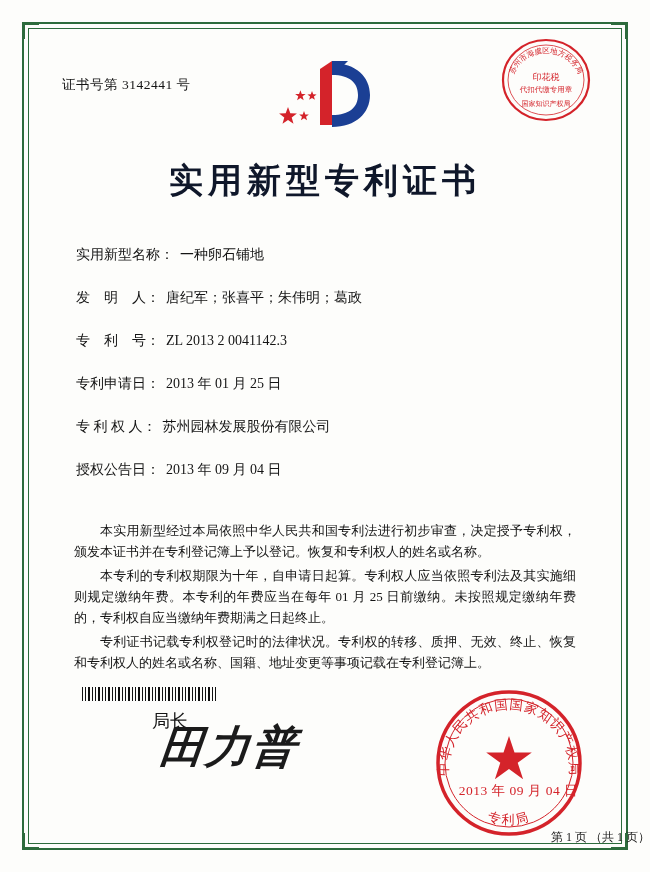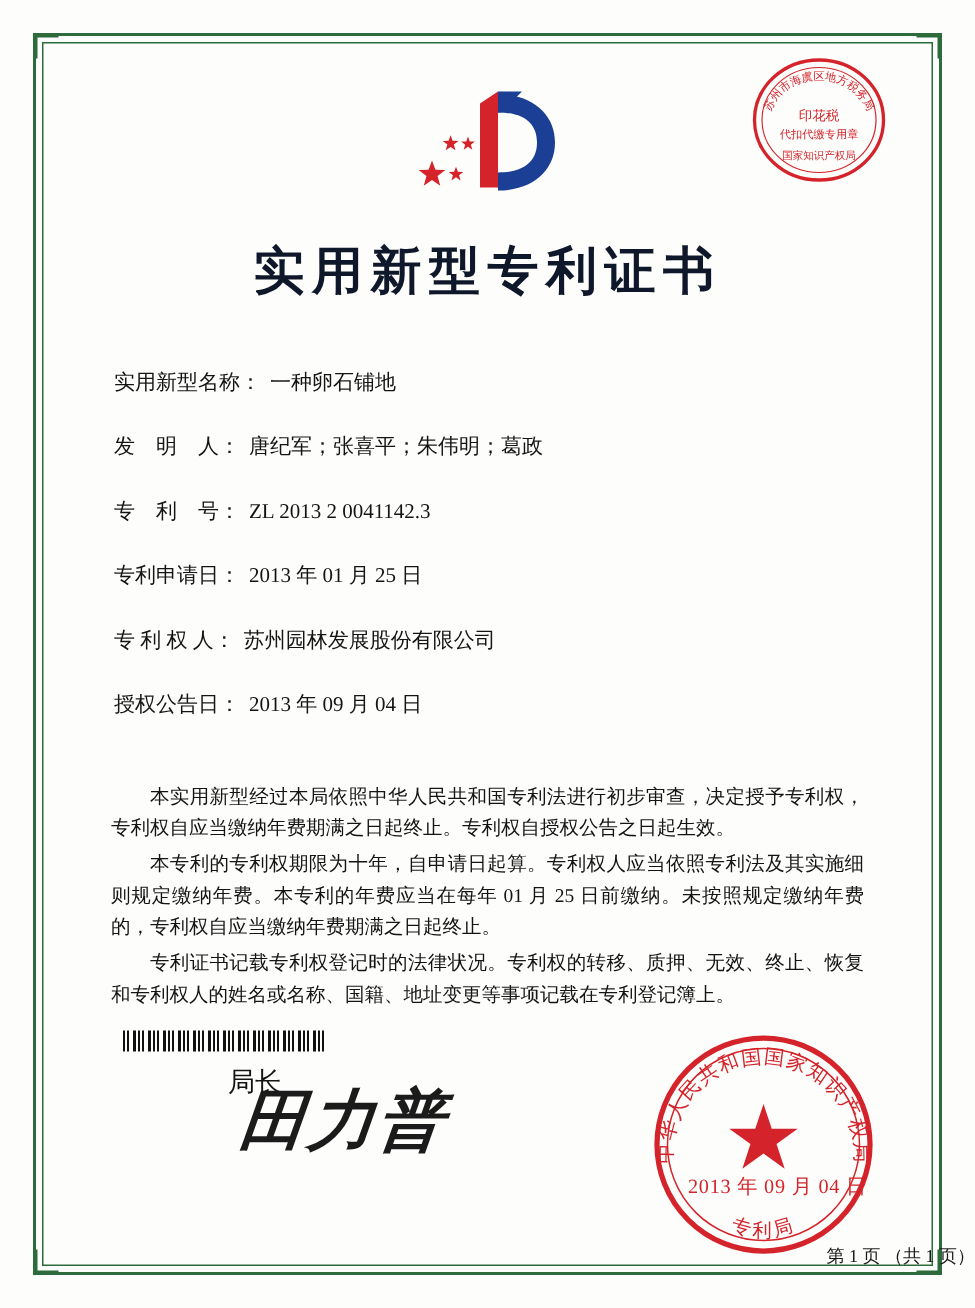"证书号第 3142441 号" div.cert-no { html: none -> <div>证书号第 3142441 号</div> }
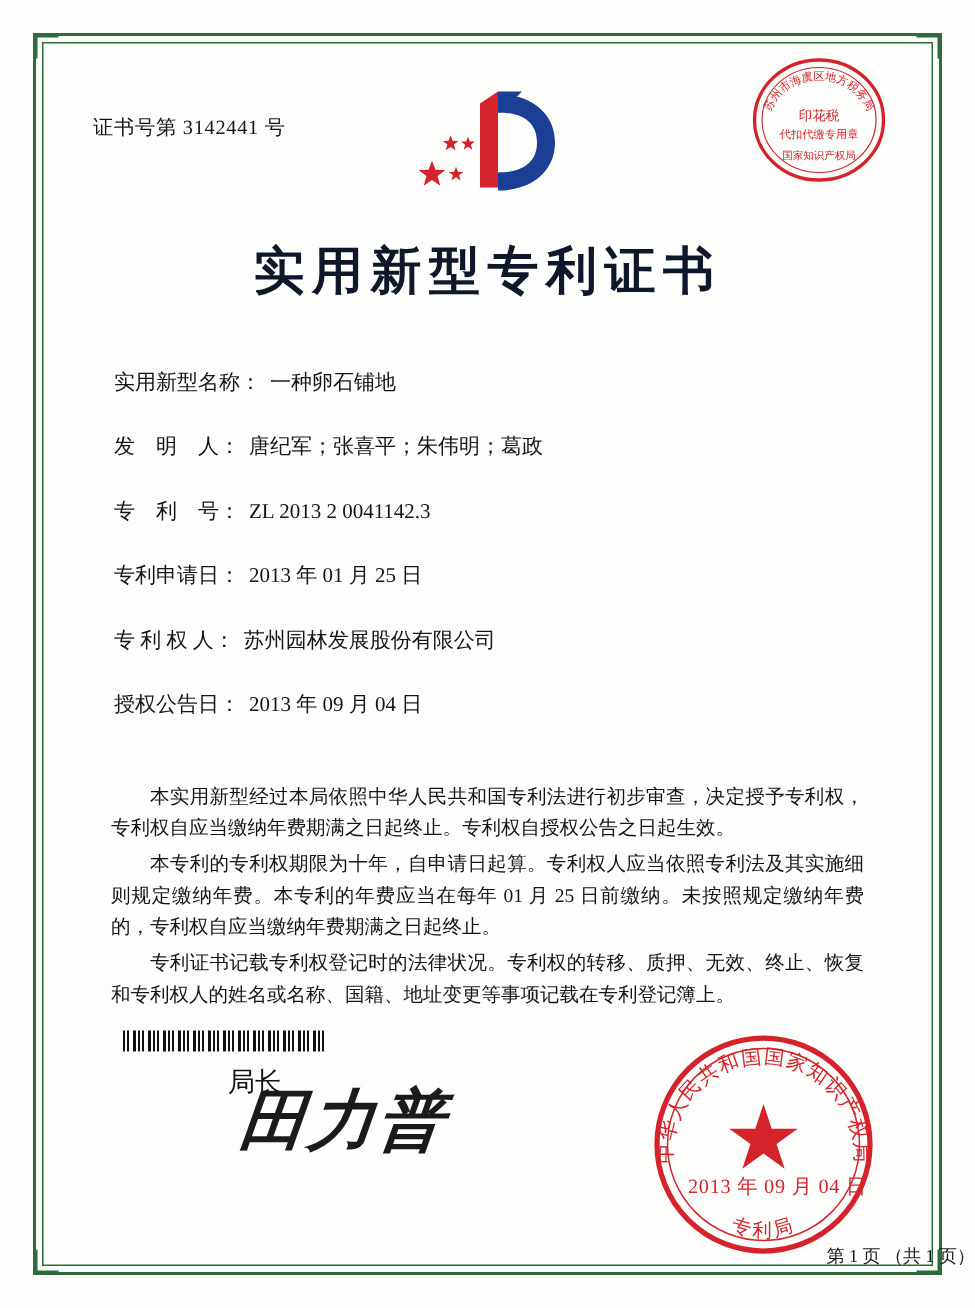"本实用新型经过本局依照中华人民共和国专利法进行初步审查，决定授予专利权，专利权自" p { text: 专利权自应当缴纳年费期满之日起终止。专利权自授权公告之日起生效 -> 颁发本证书并在专利登记簿上予以登记。恢复和专利权人的姓名或名称 }
